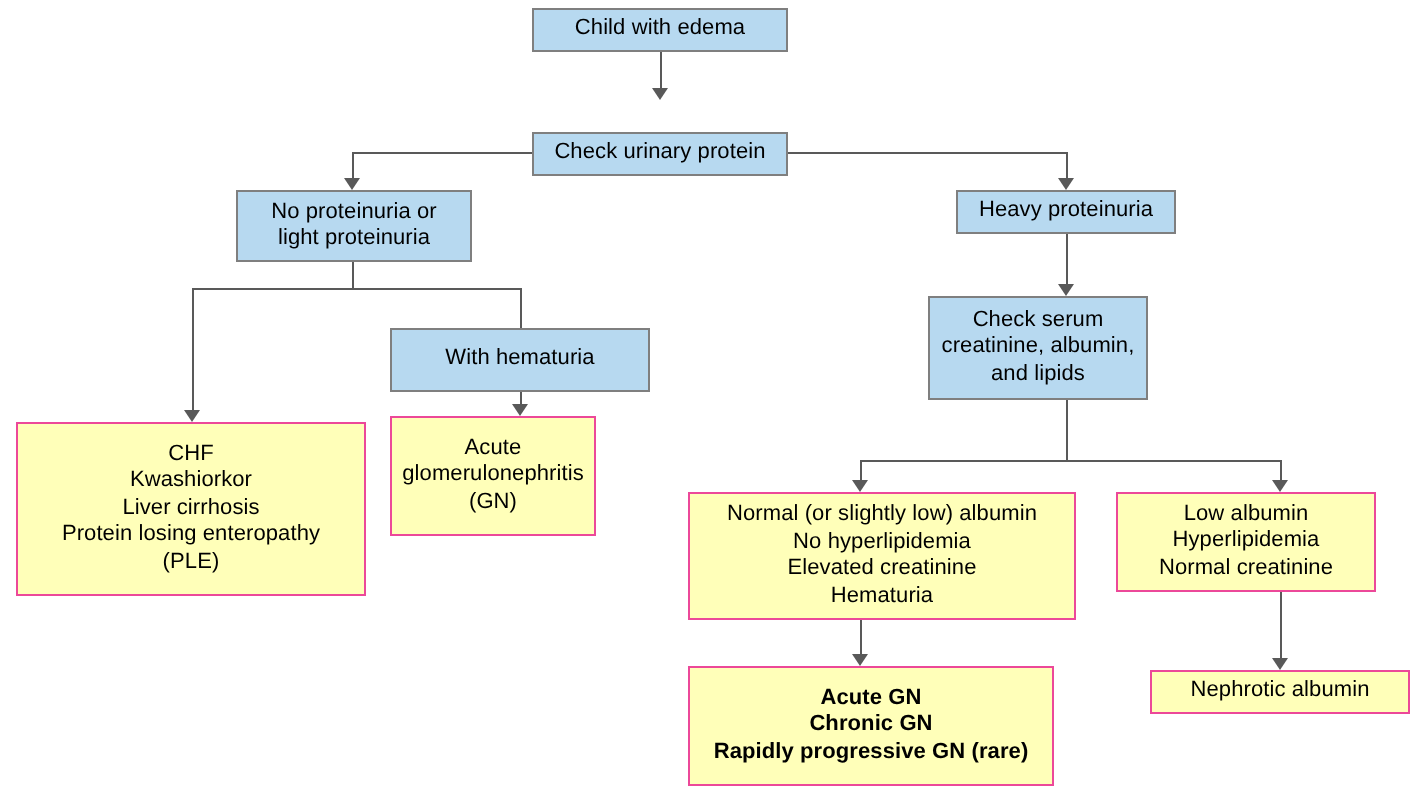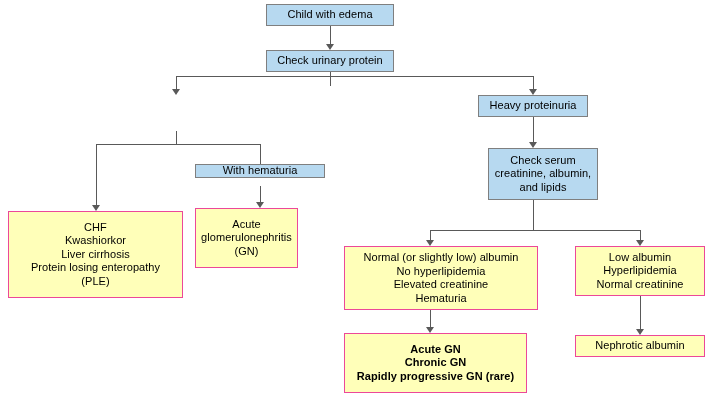"Check urinary protein" div.node { top: 50px -> 66px }
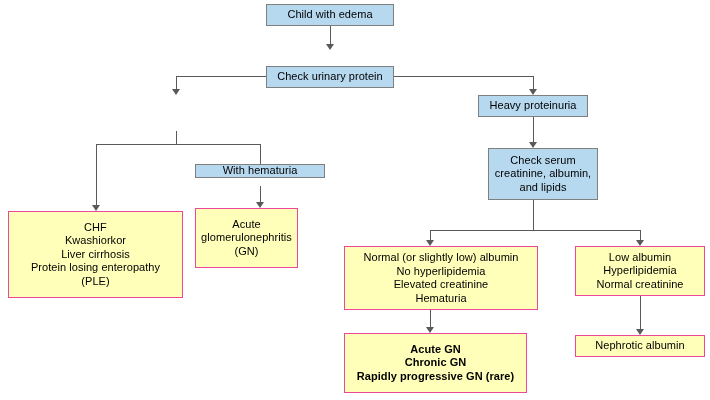"No proteinuria or" div.node { html: none -> <div>No proteinuria or light proteinuria</div> }
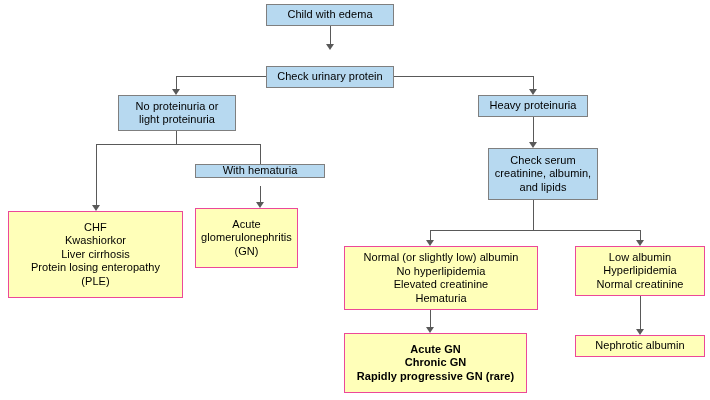"Check serum" div.node { left: 488px -> 464px }
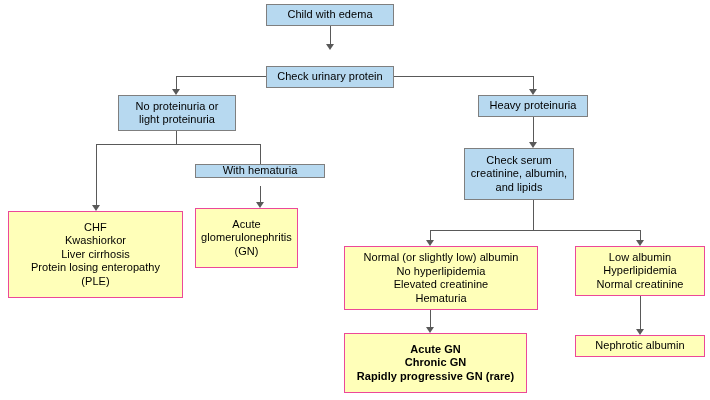"With hematuria" div.node { height: 14px -> 32px }
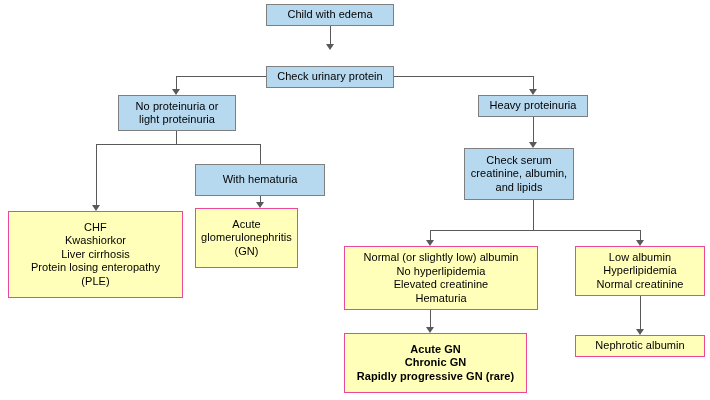"Low albumin" div.node { left: 575px -> 558px }
